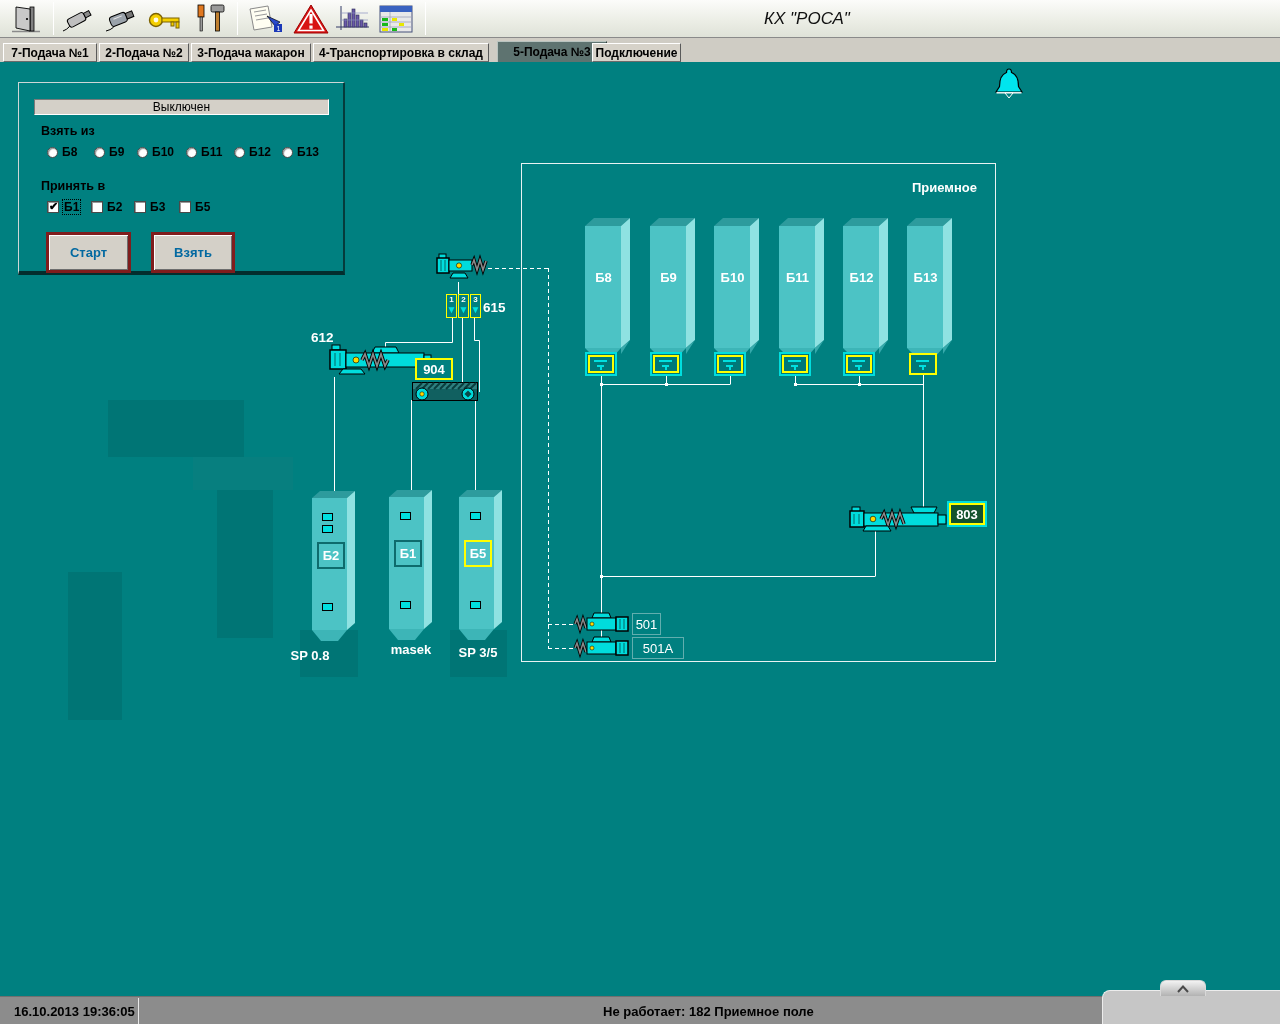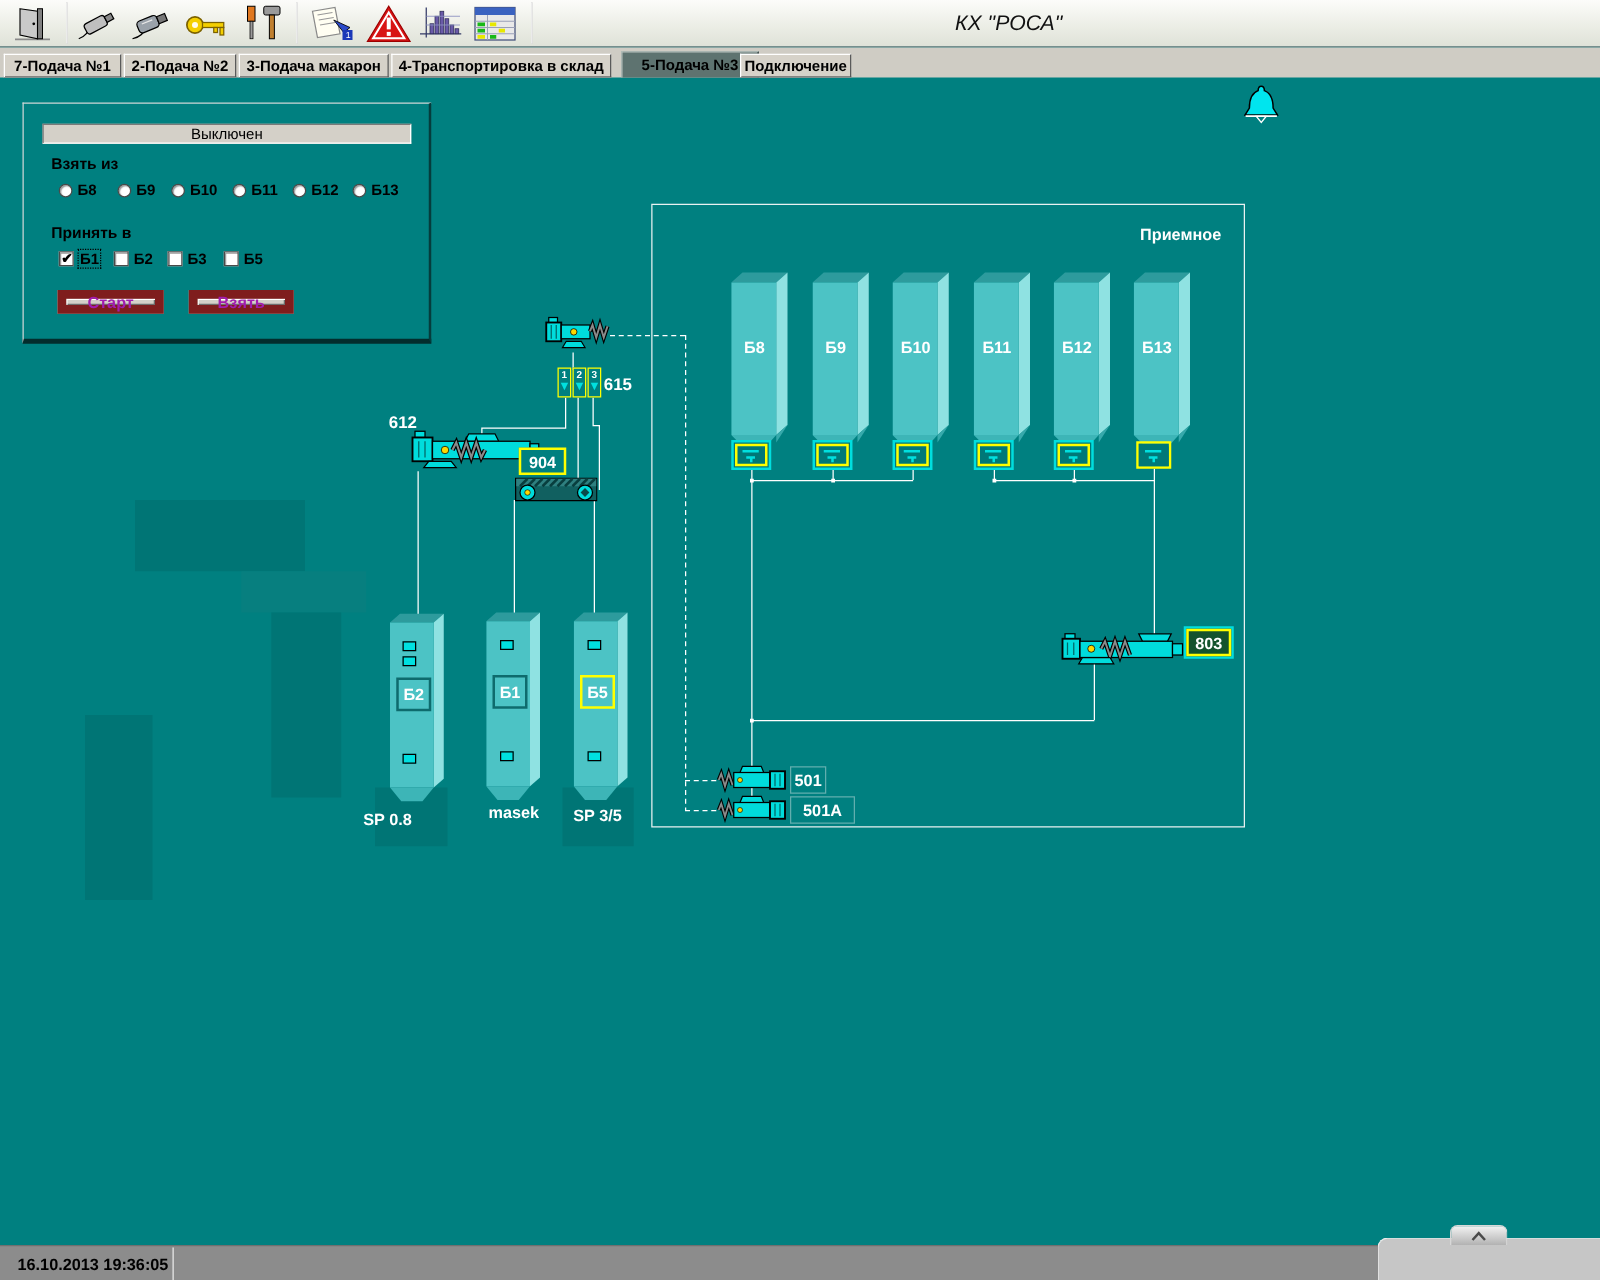"Старт" .pbtn { border: 7px solid #7f1d1d -> 3px solid #7f1d1d; color: #a21caf -> #0369a1; height: 19px -> 41px }
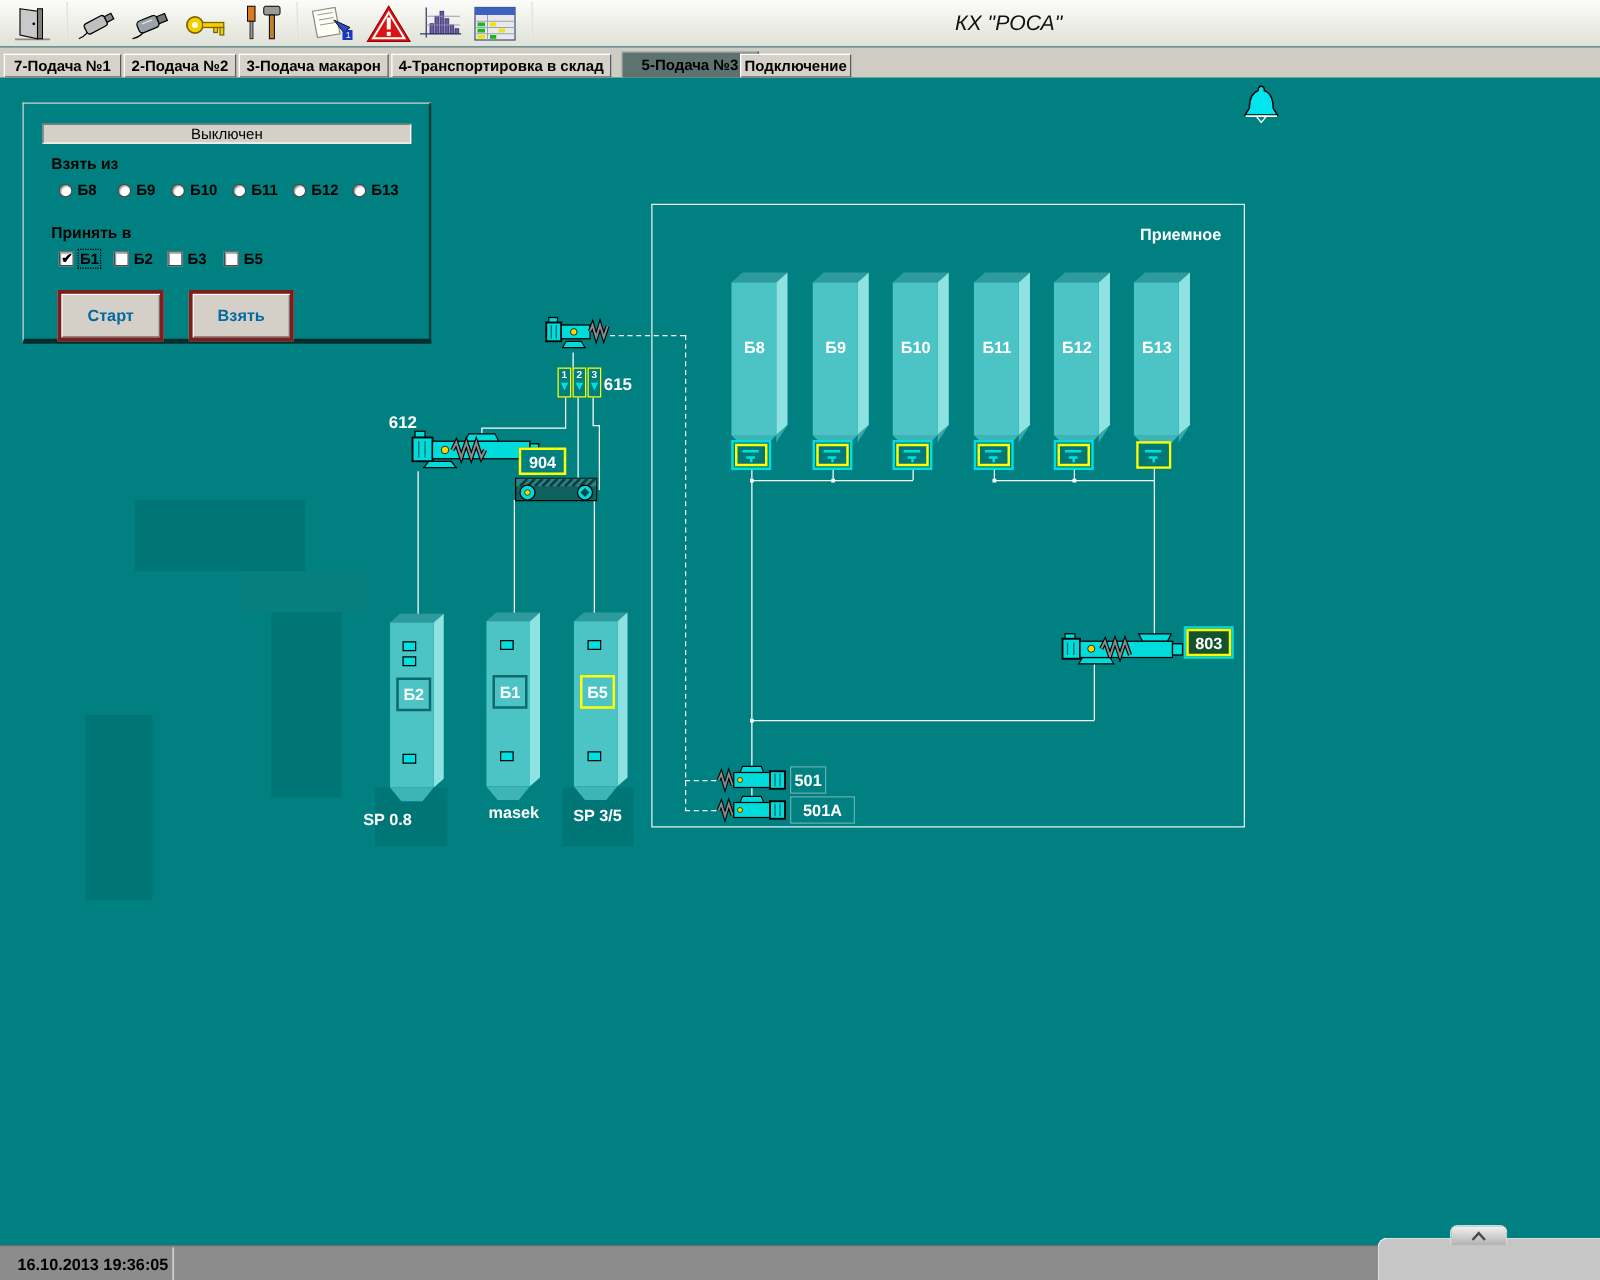"501" .lblbox.faint { font-weight: bold -> normal }
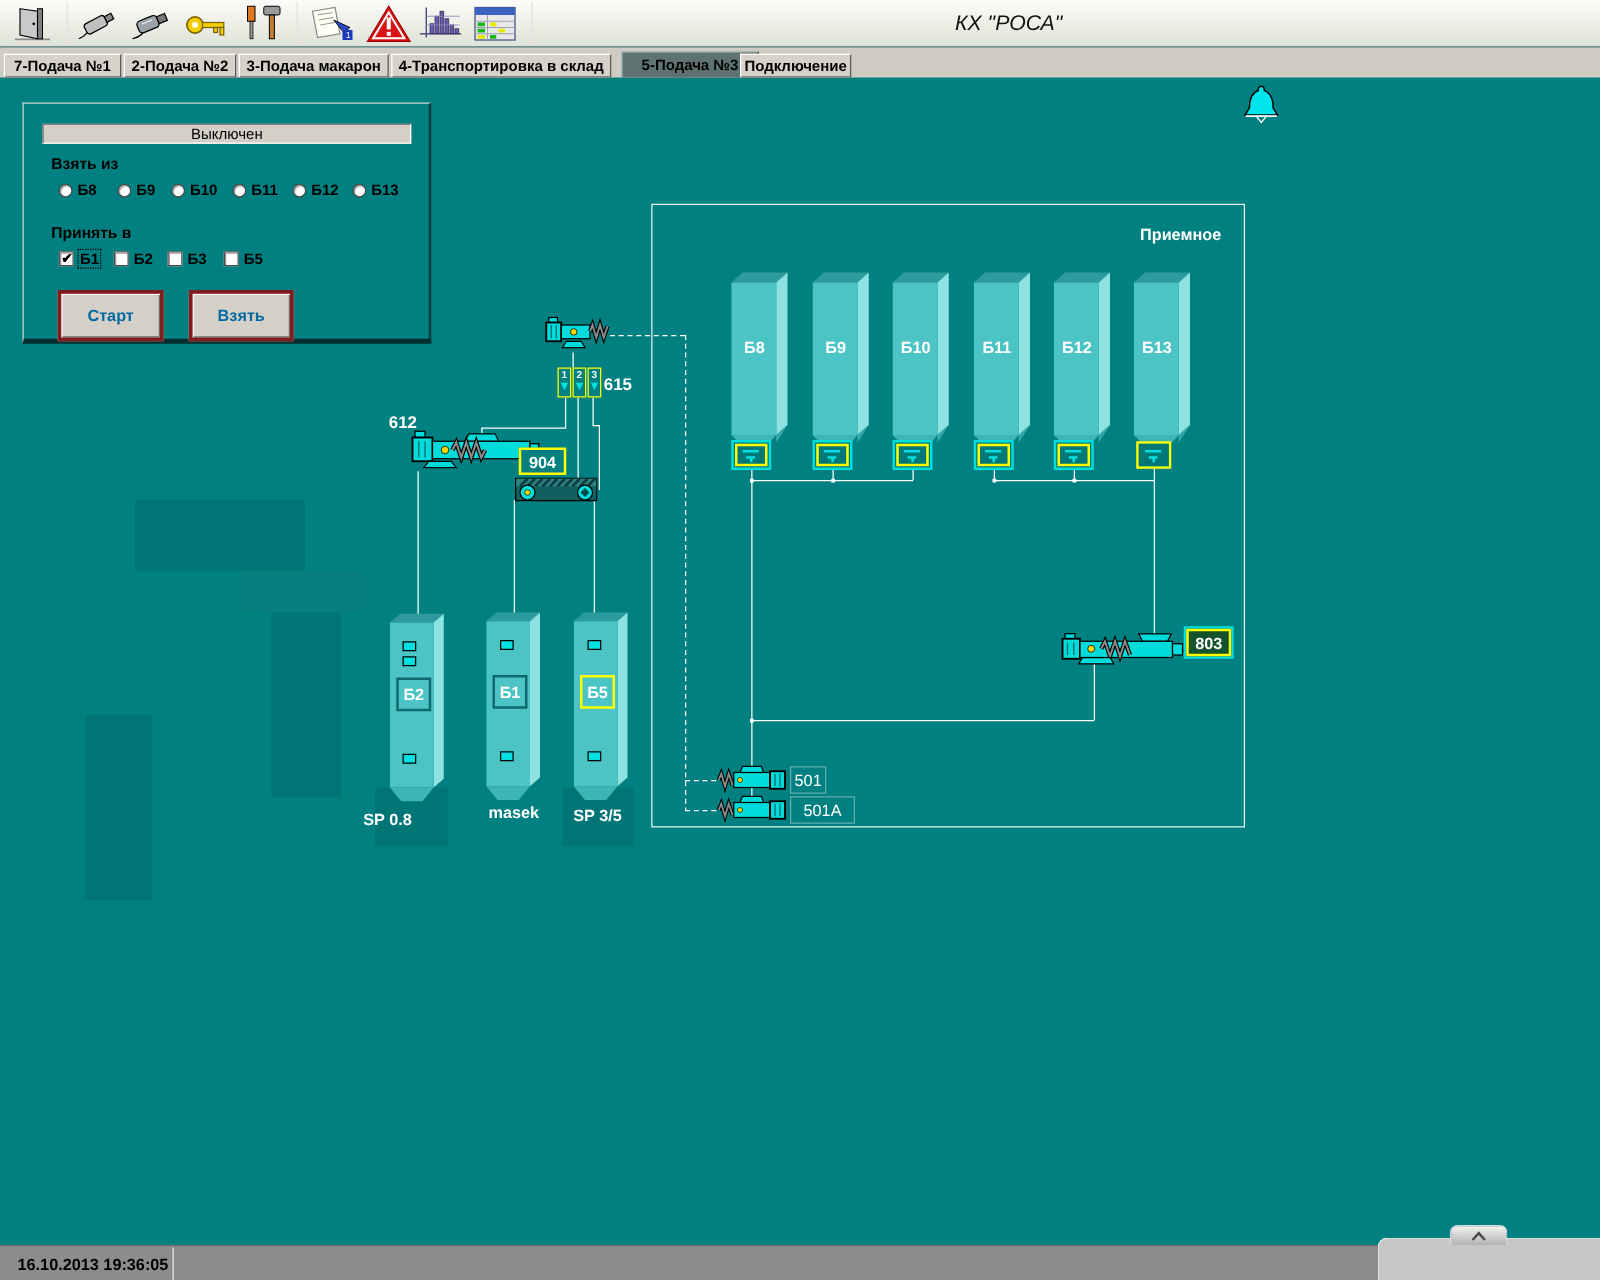"Не работает: 182 Приемное поле" div.sb-msg { html: none -> <div>Не работает: 182 Приемное поле</div> }
